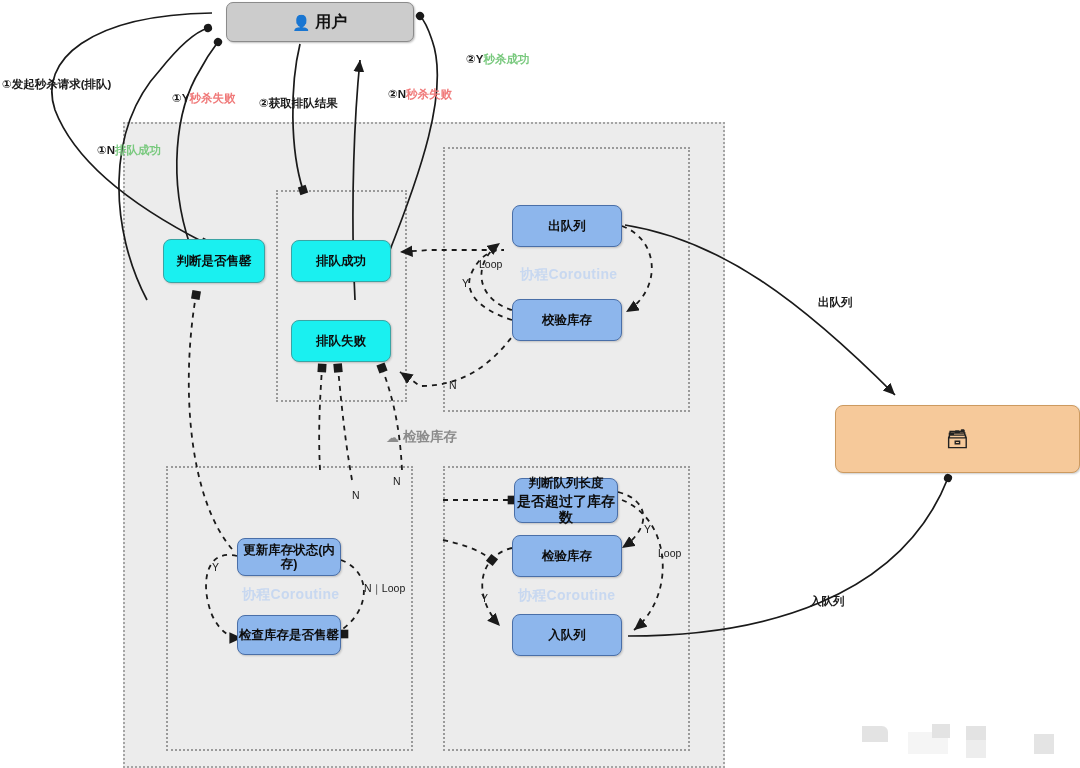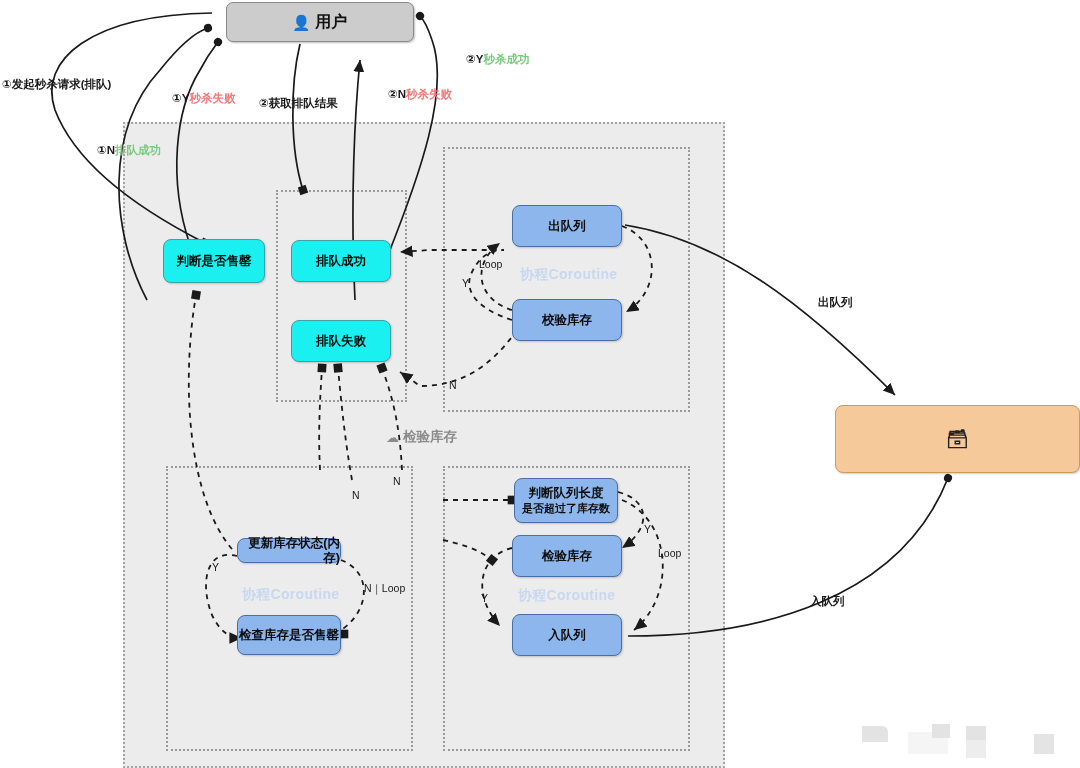"是否超过了库存数" .blue .sub { font-size: 11px -> 14px }
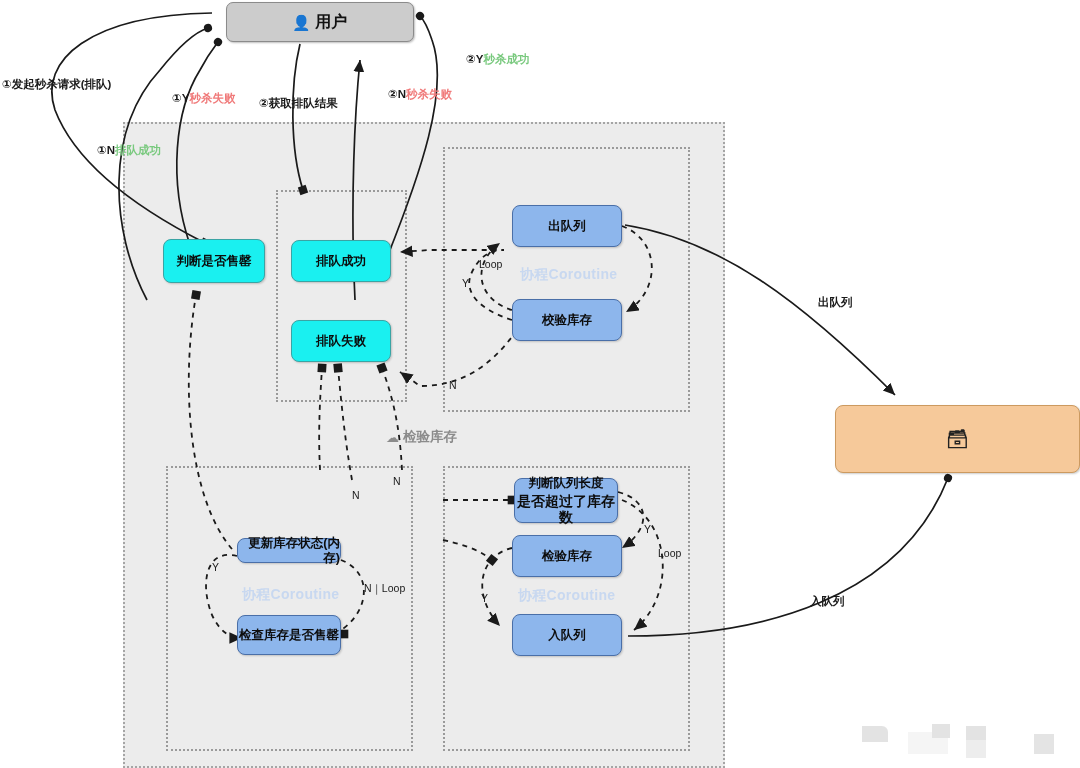"更新库存状态(内存)" #n-update-stock { height: 25px -> 38px; text-align: right -> none }
